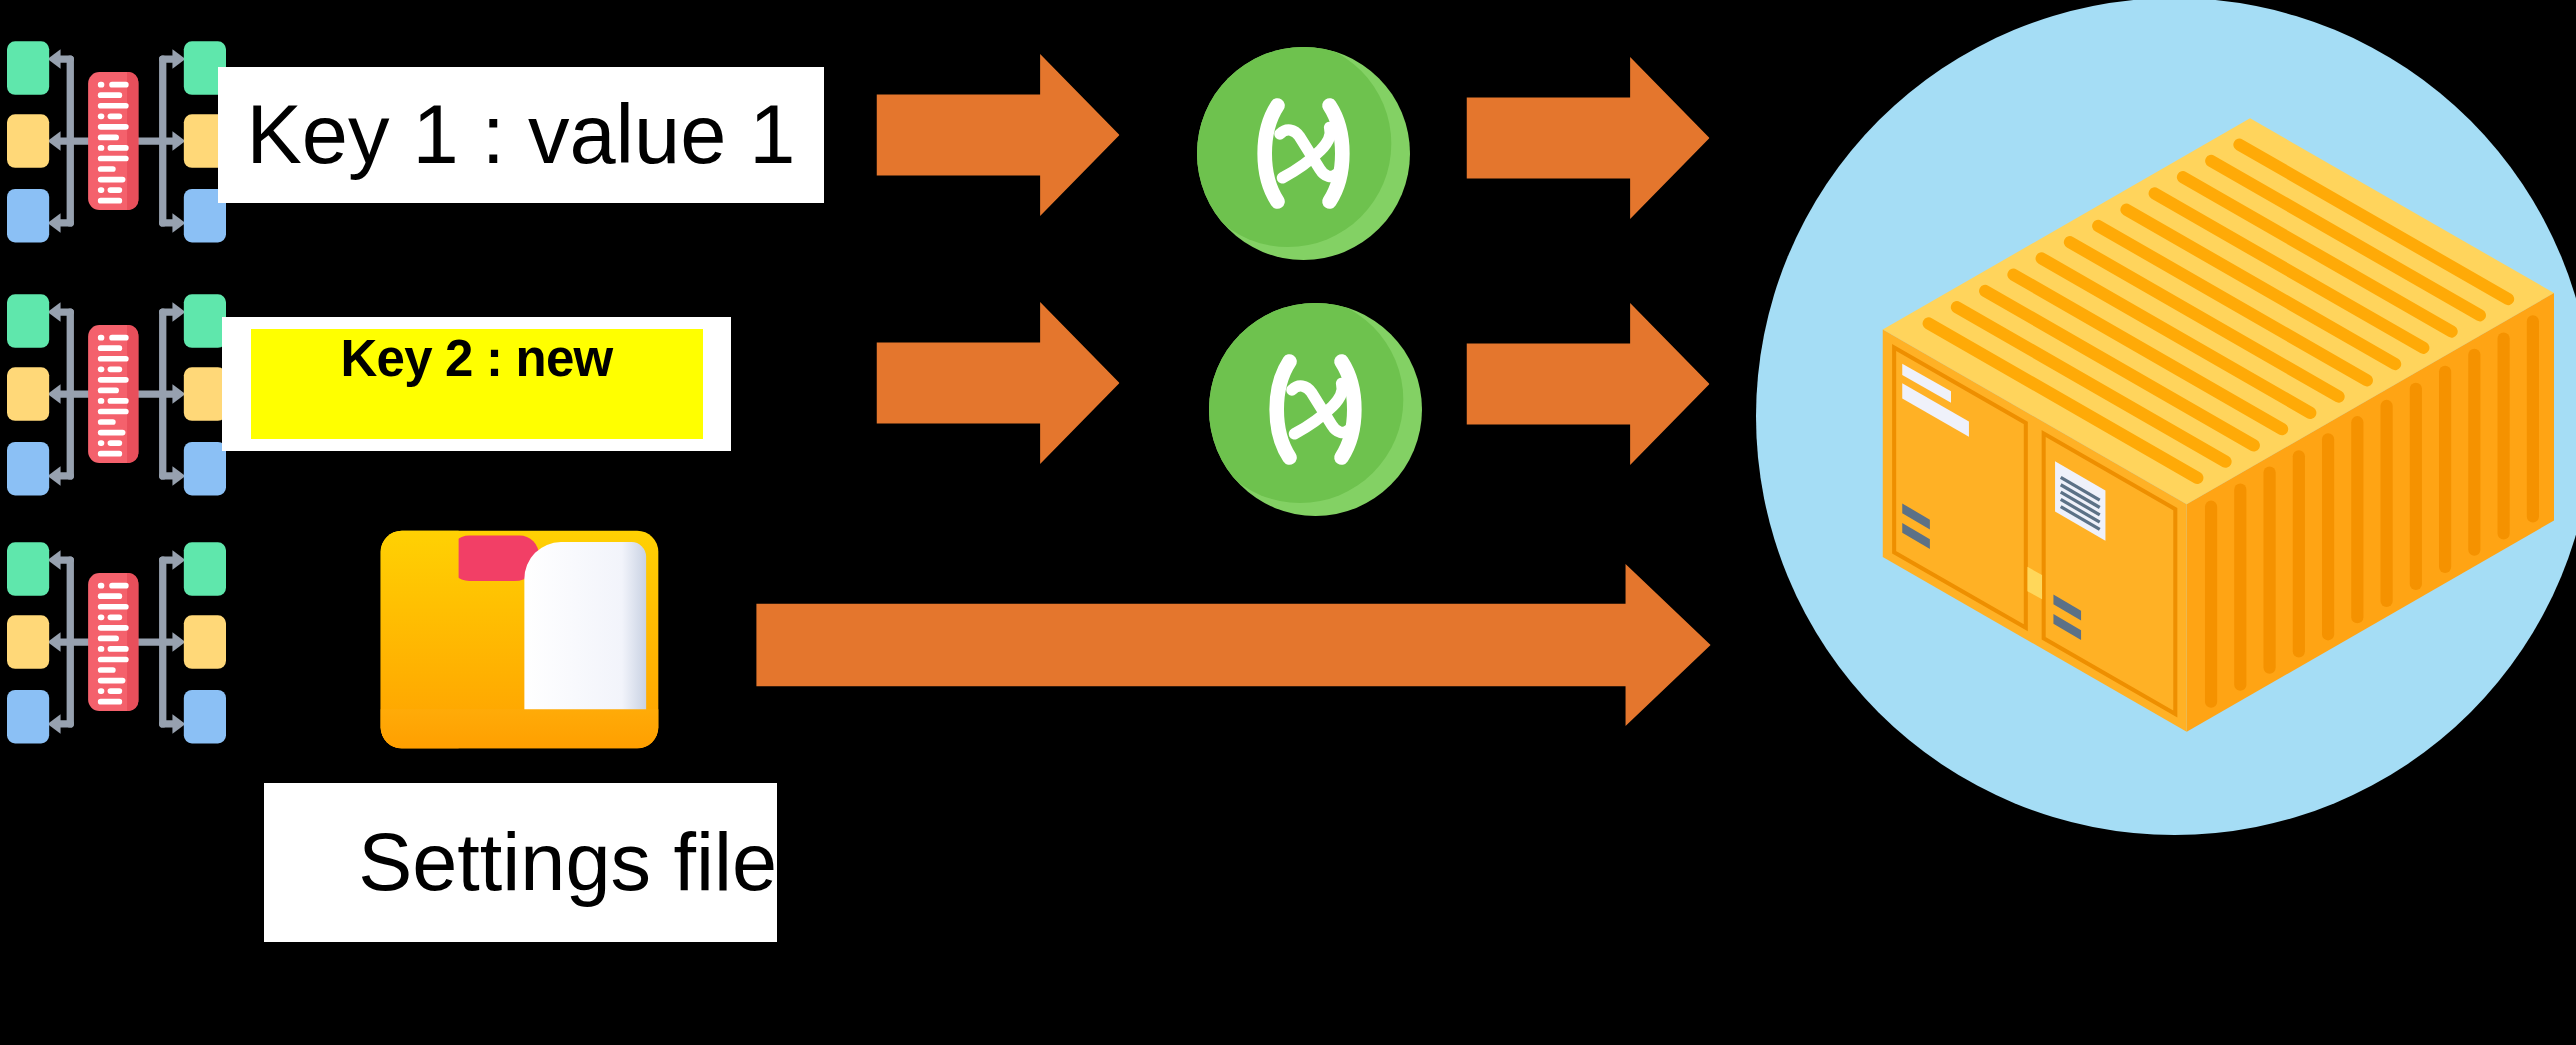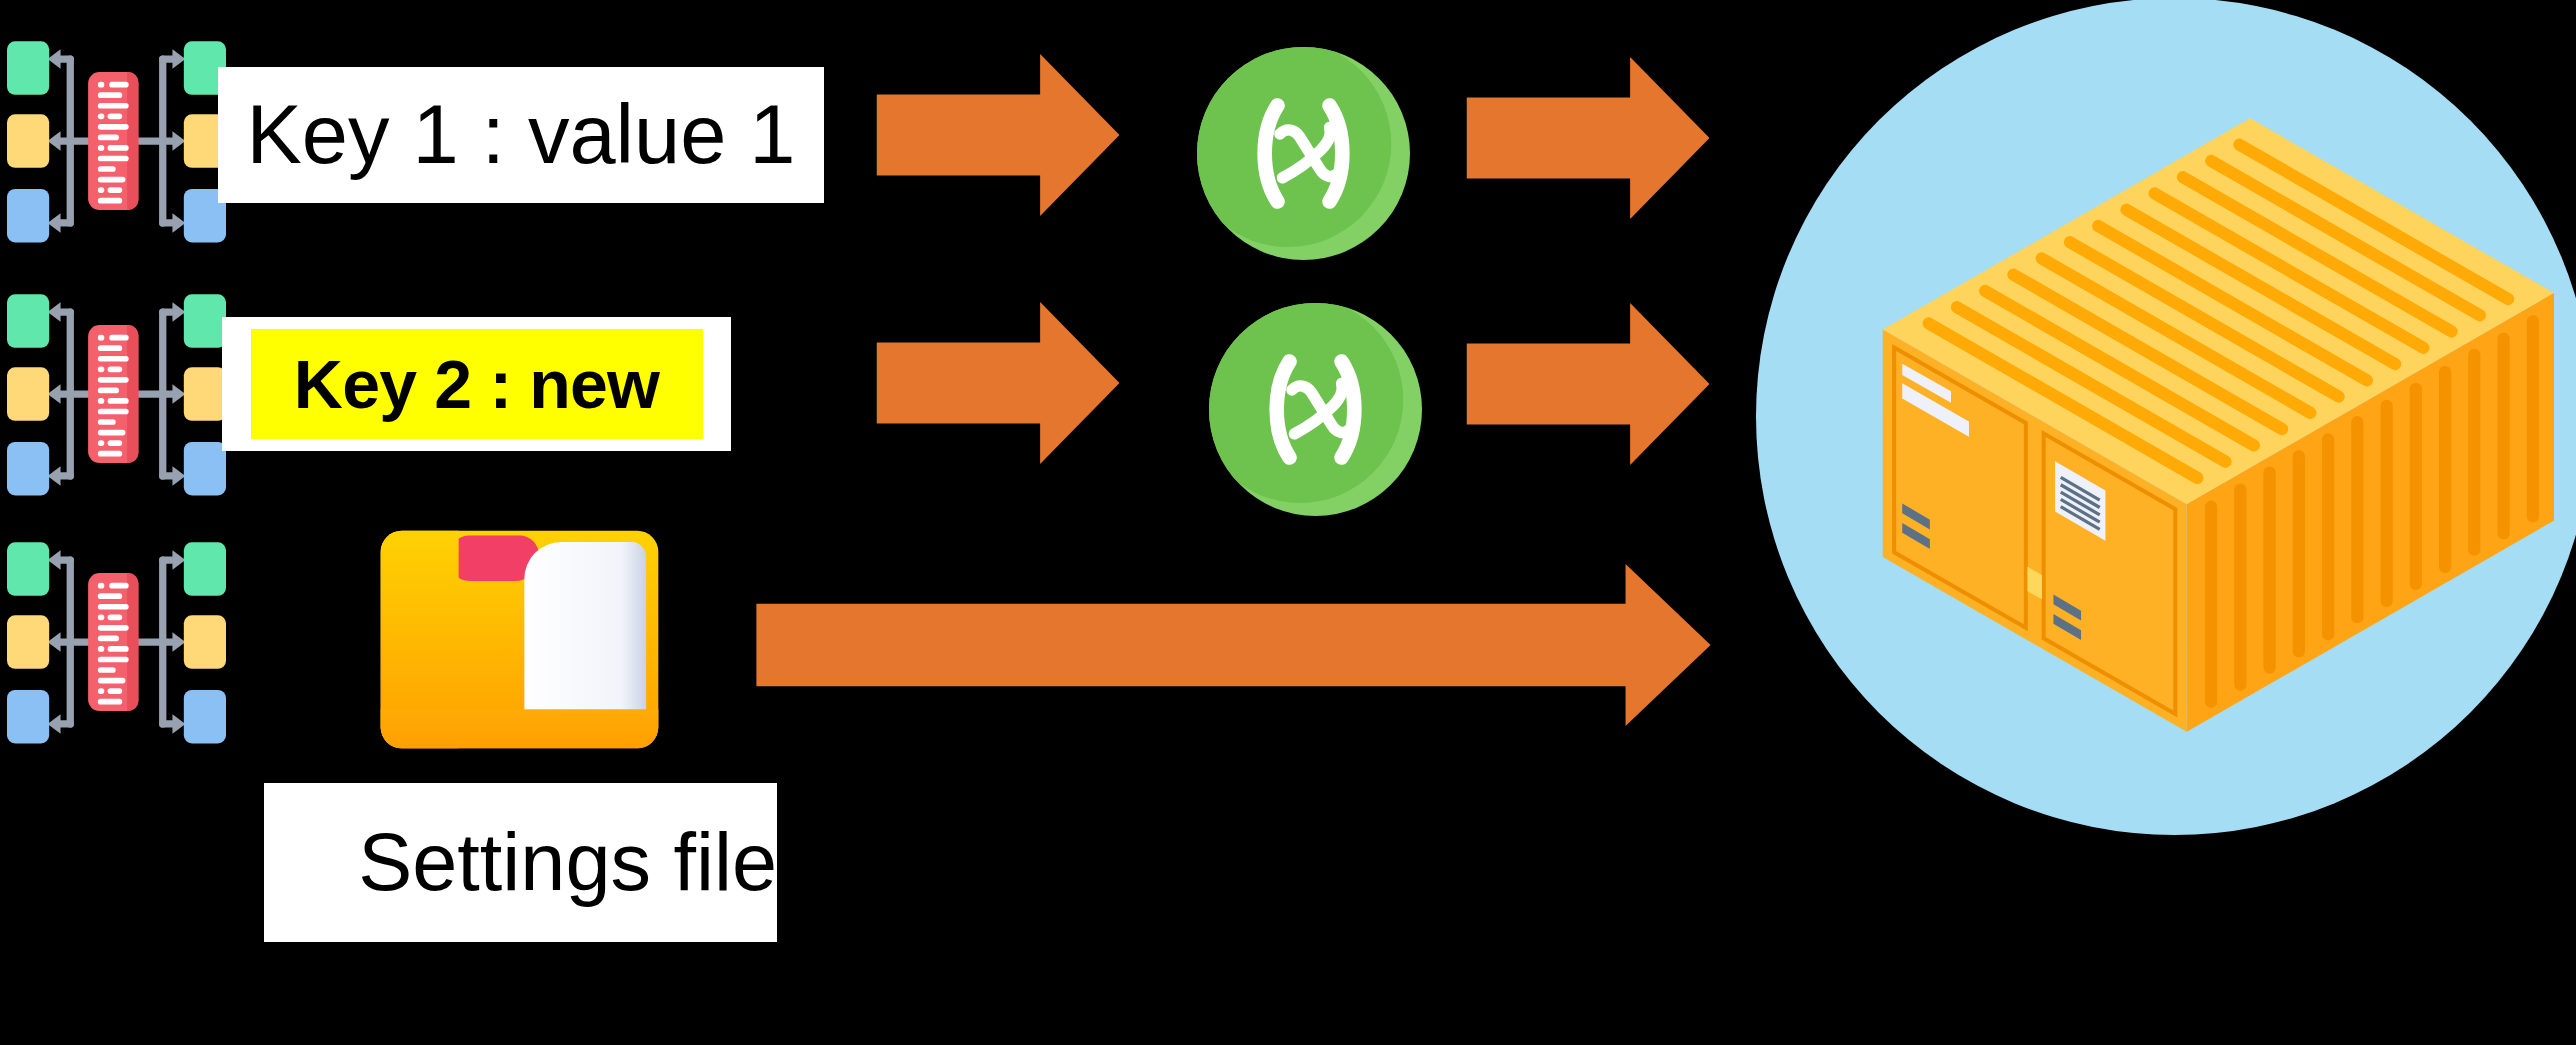"Key 2 : new" .hl { align-items: center -> flex-start; font-size: 68px -> 51px }
